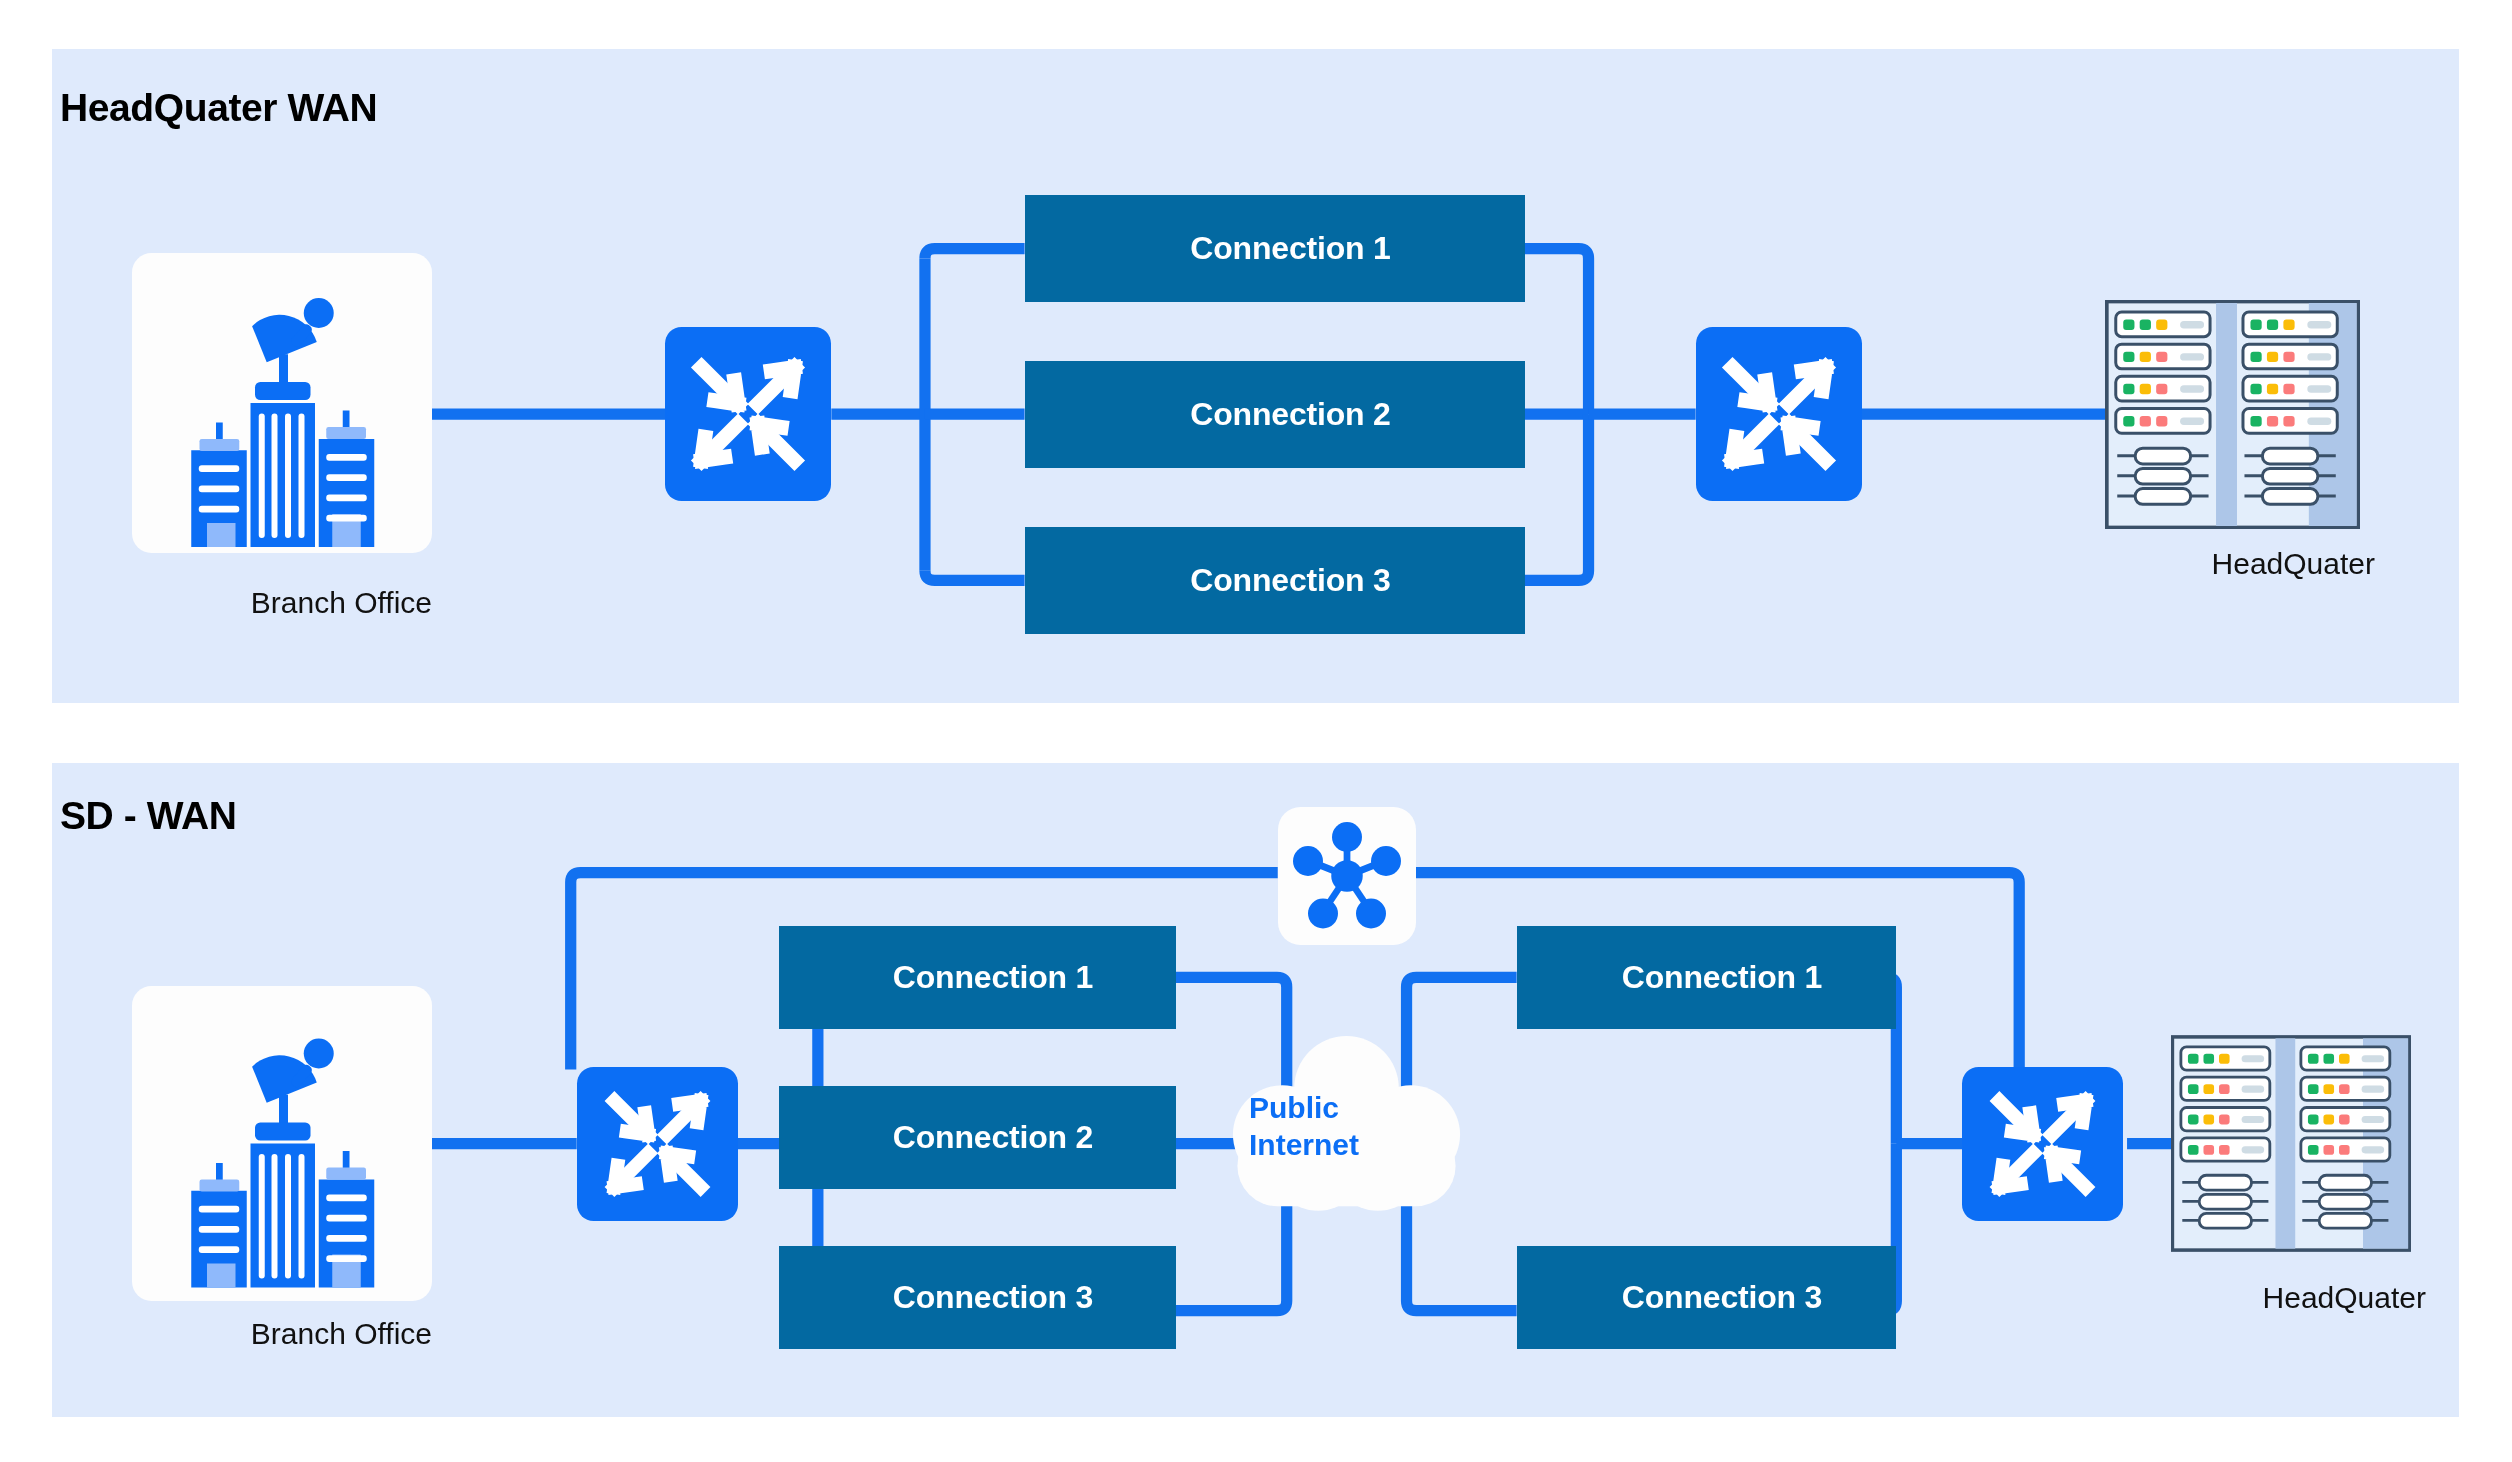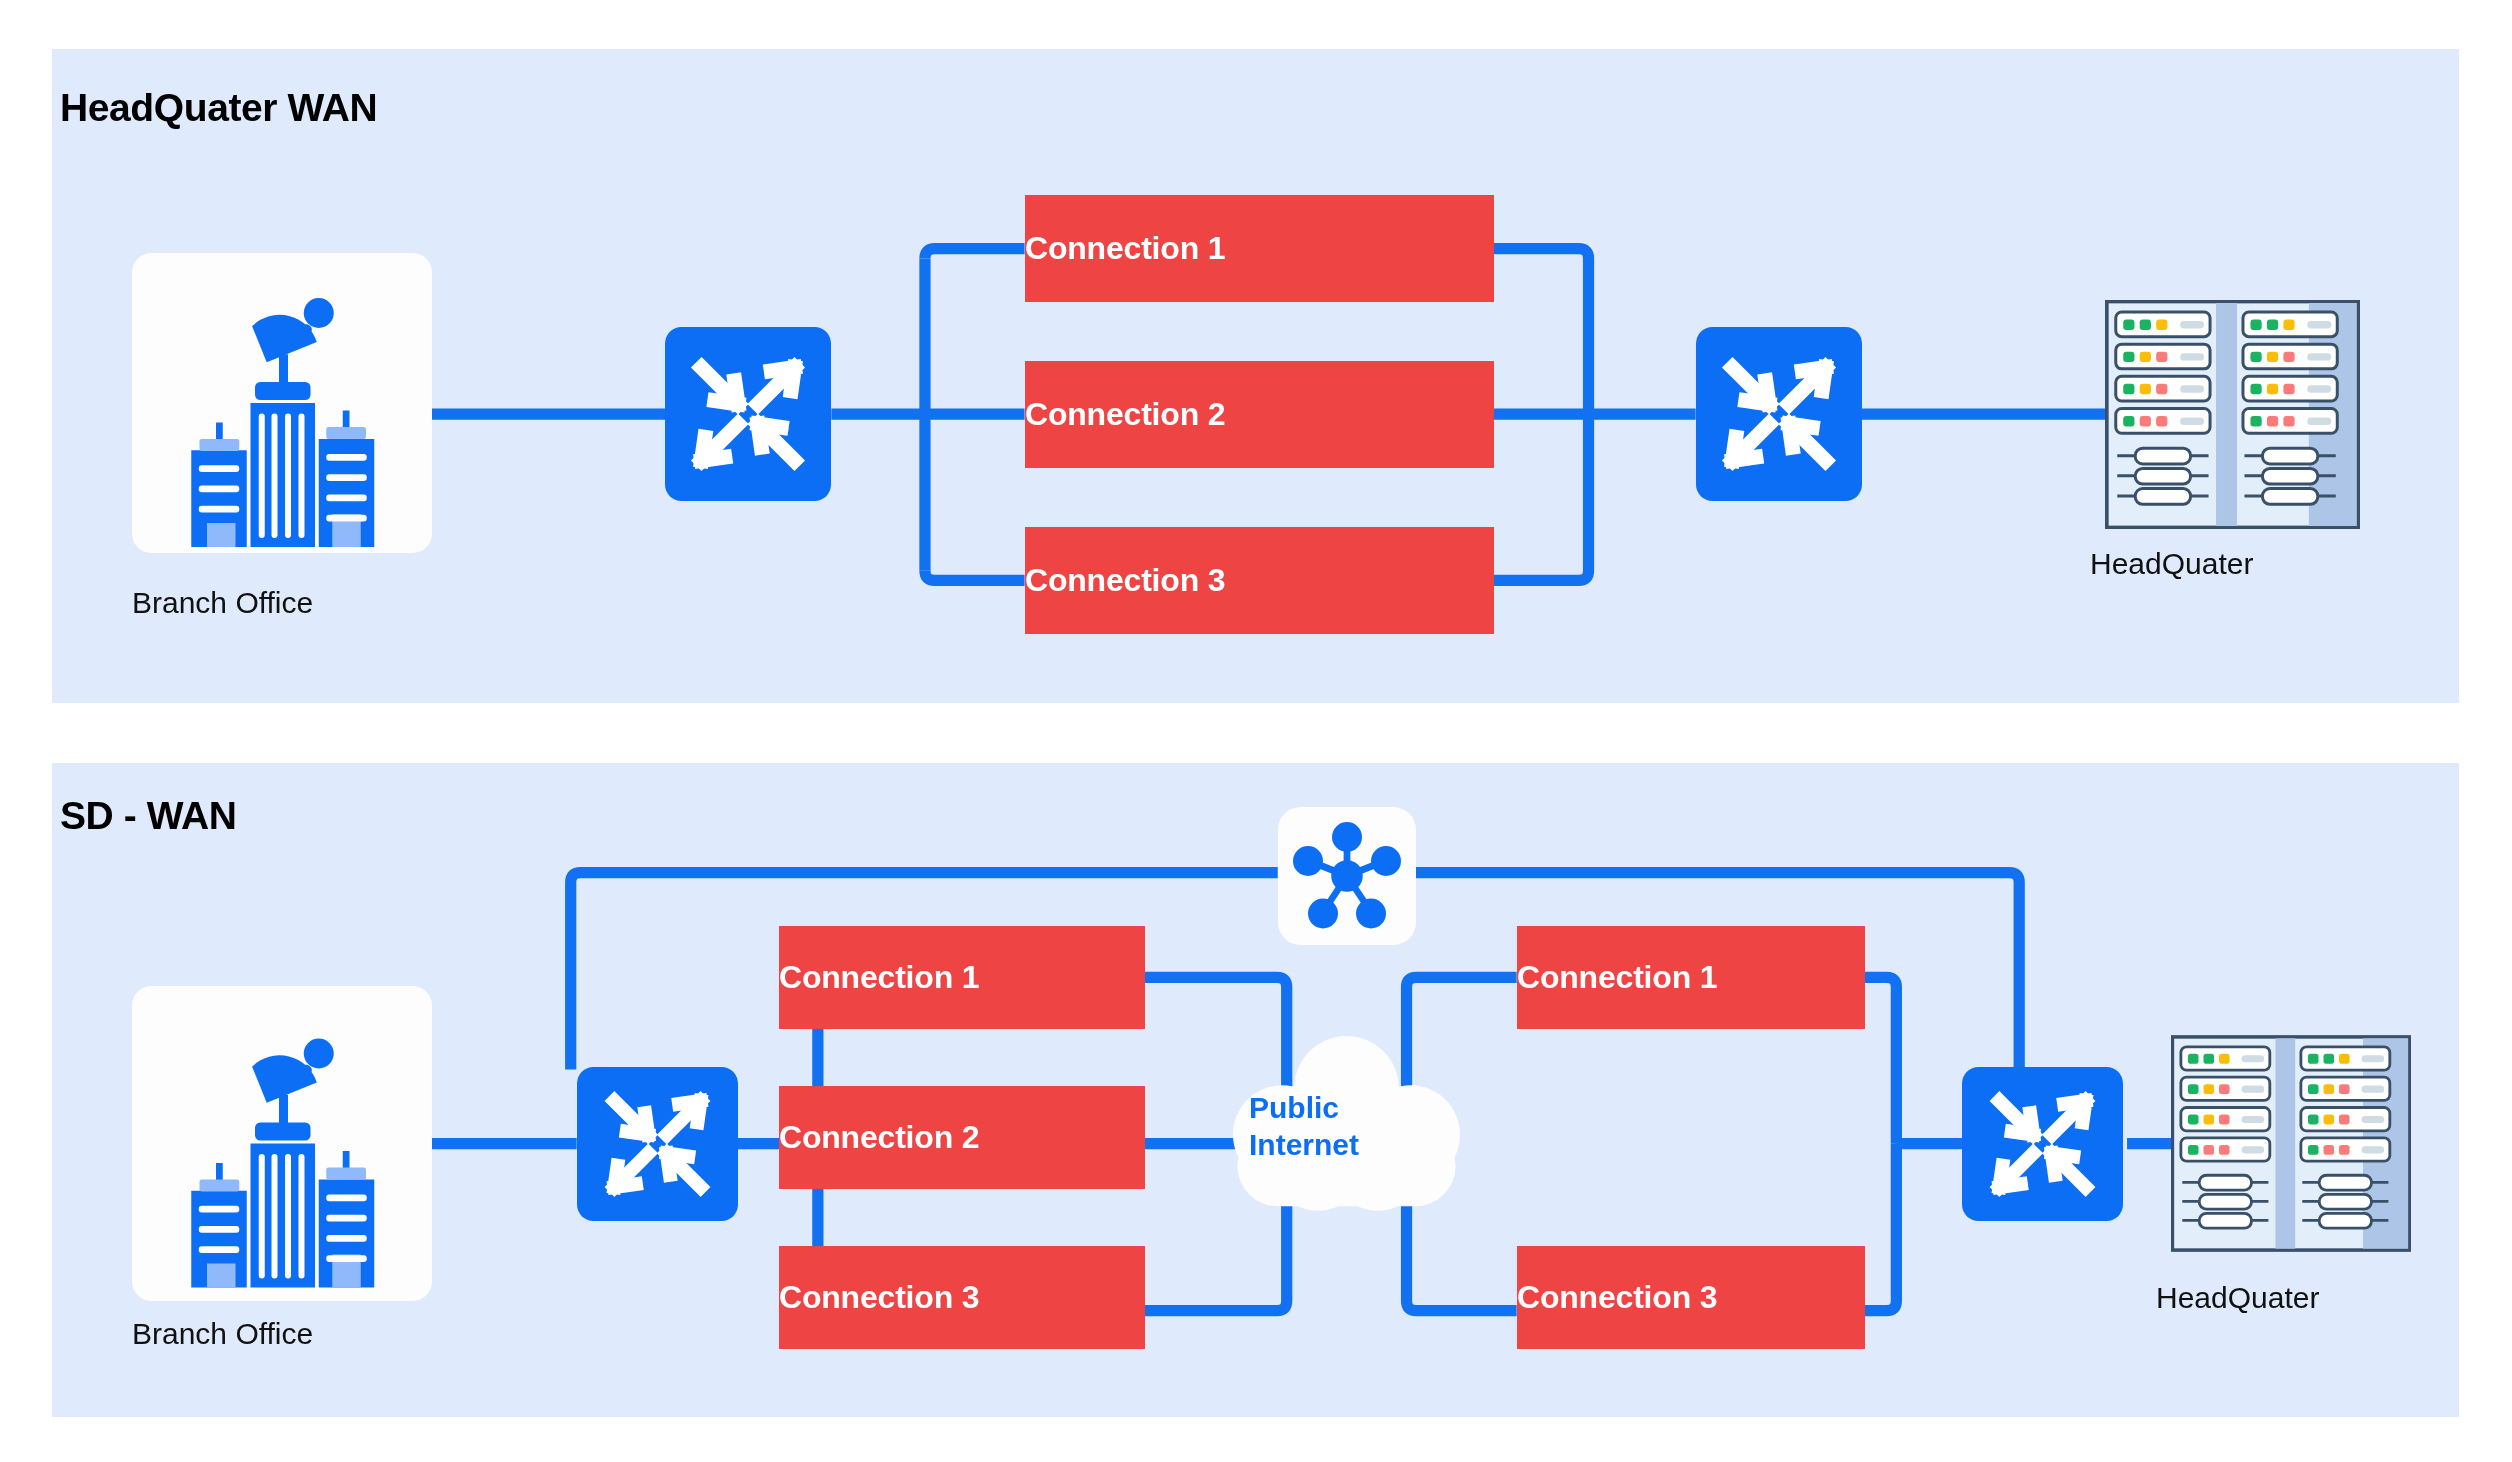"Connection 1" .connbox { background: #ef4444 -> #0369a1; justify-content: none -> center; padding-left: none -> 31px }
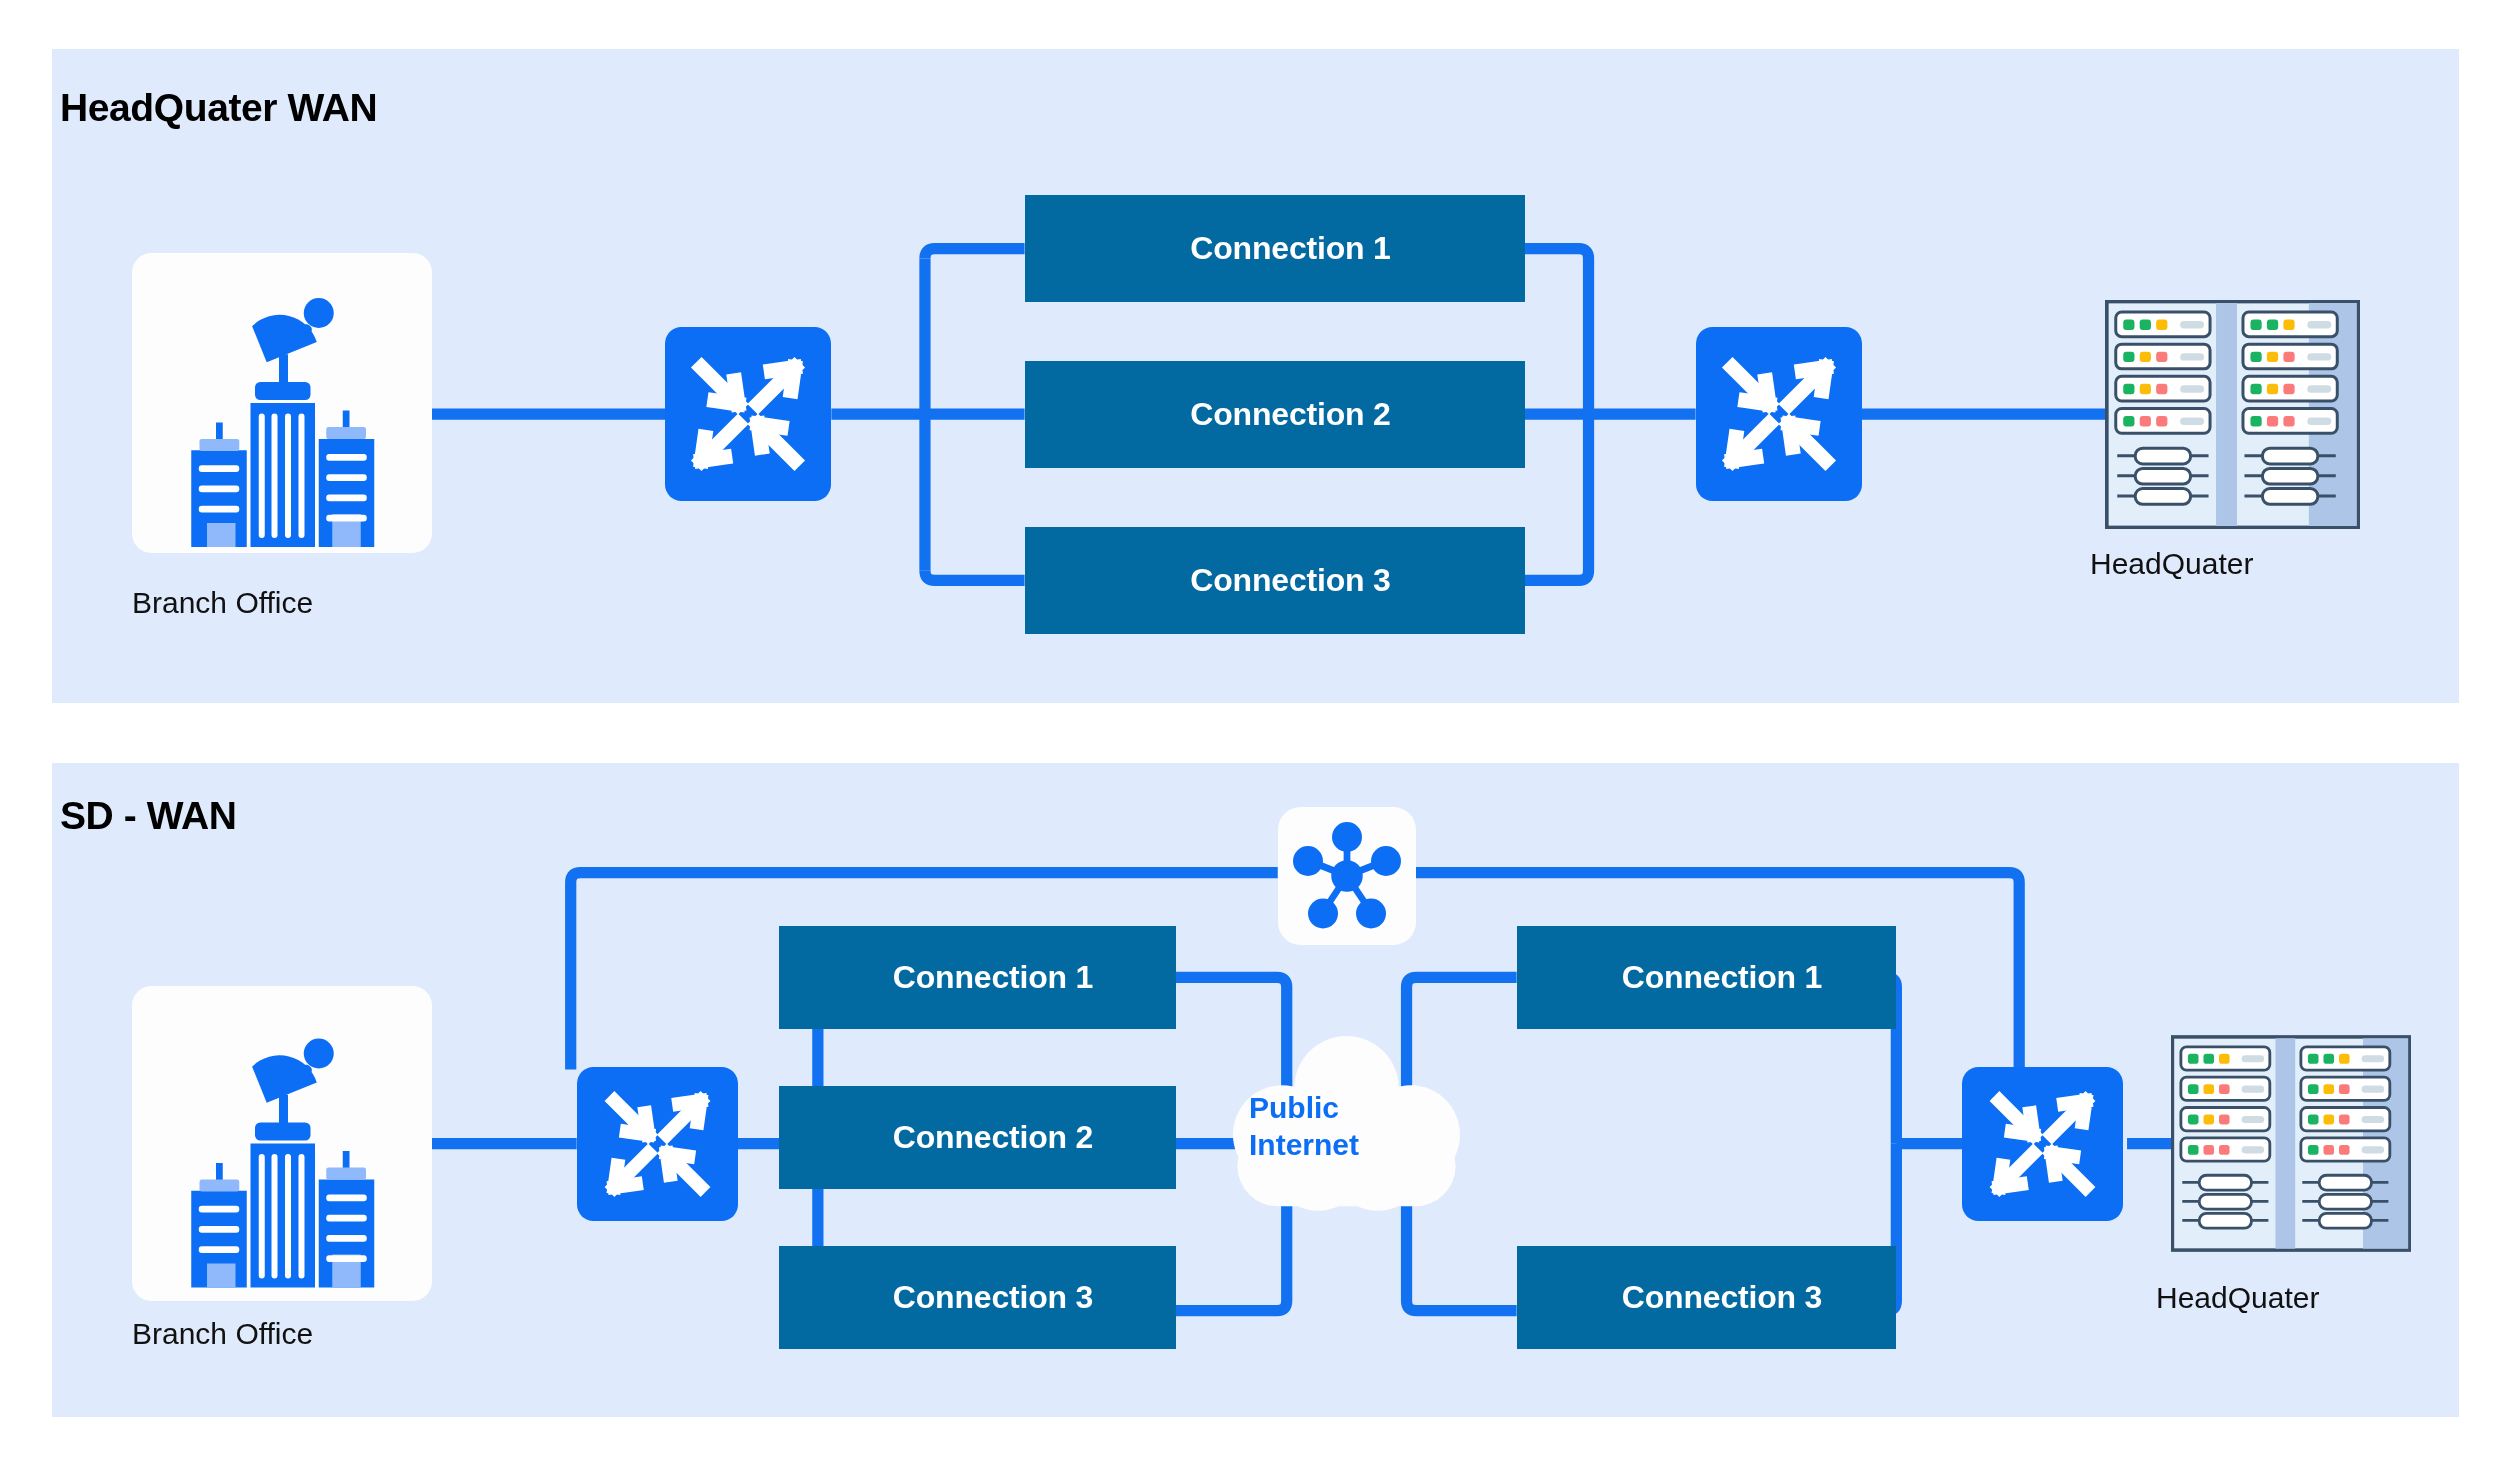"HeadQuater" .node-label { text-align: left -> right }
